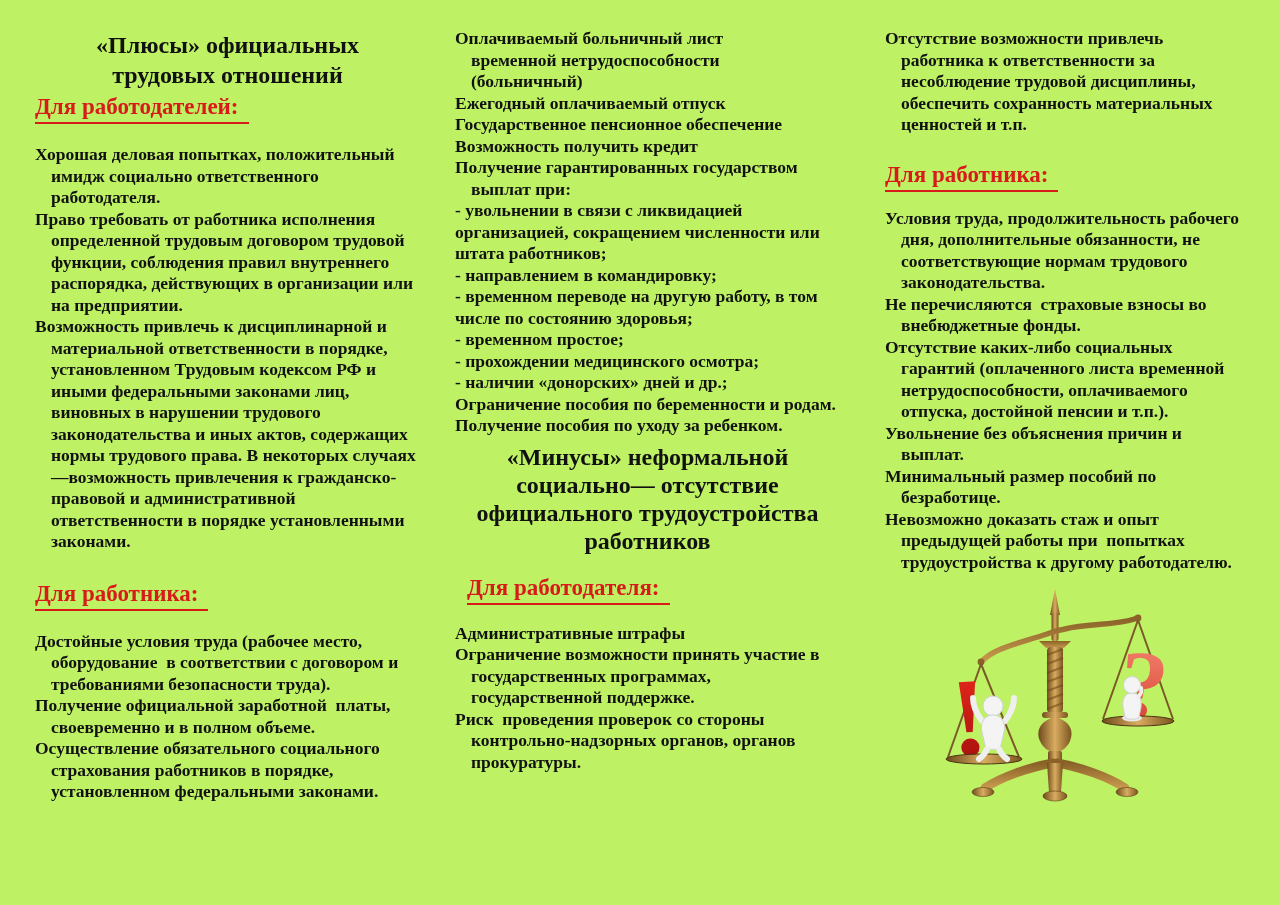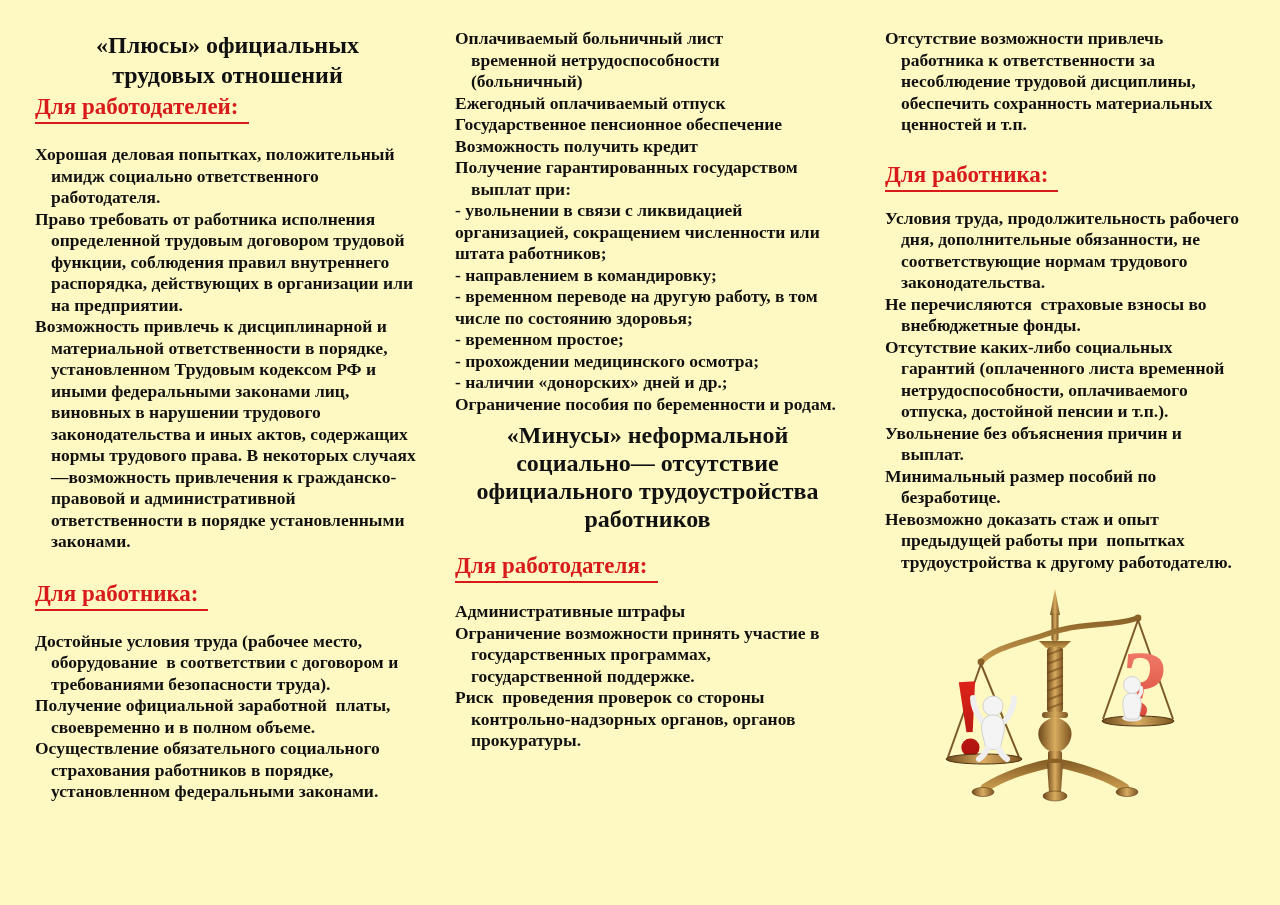"«Плюсы» официальных" .page { background: #fef9c3 -> #bef264 }
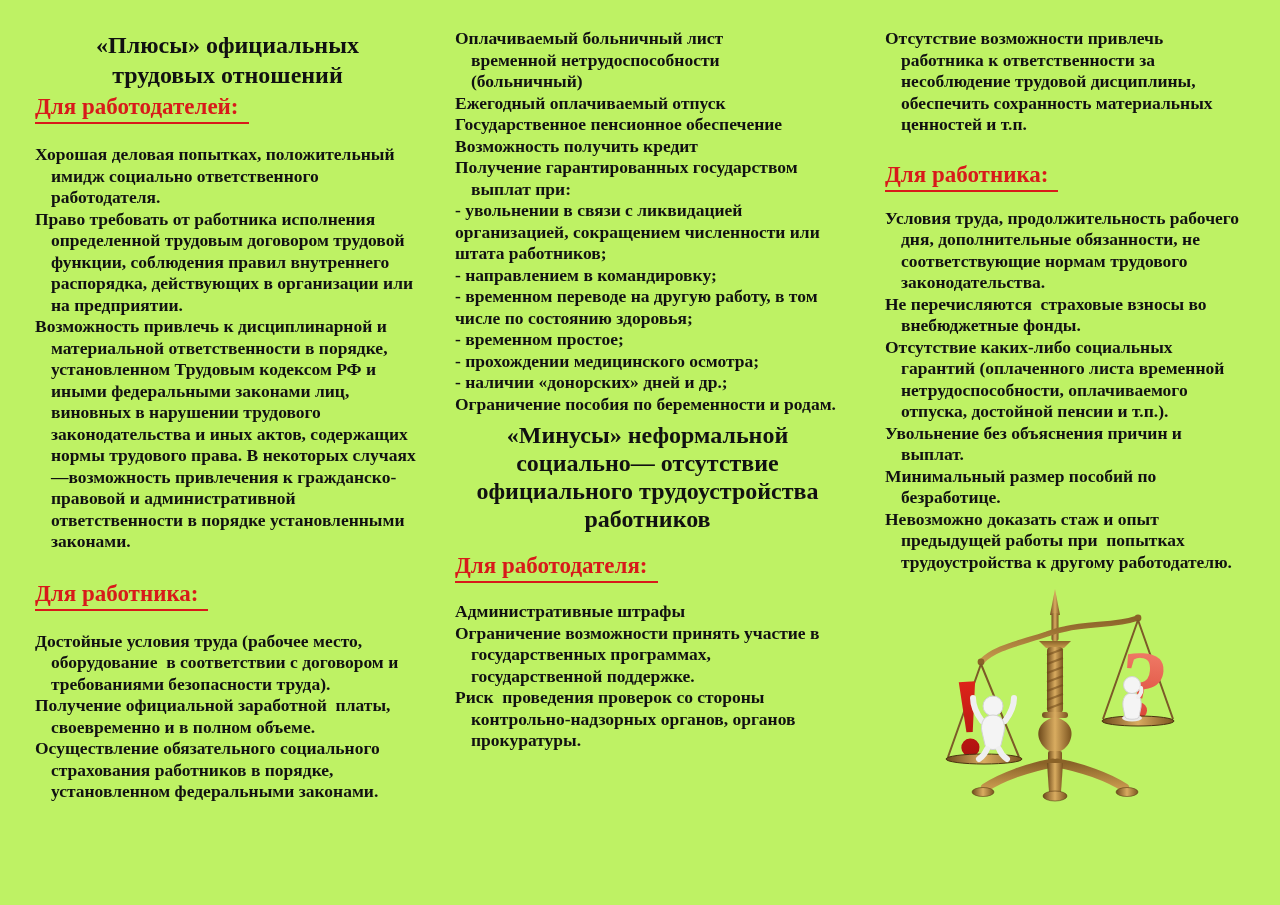"Получение пособия по уходу за" p.para { html: none -> <p>Получение пособия по уходу за ребенком.</p> }
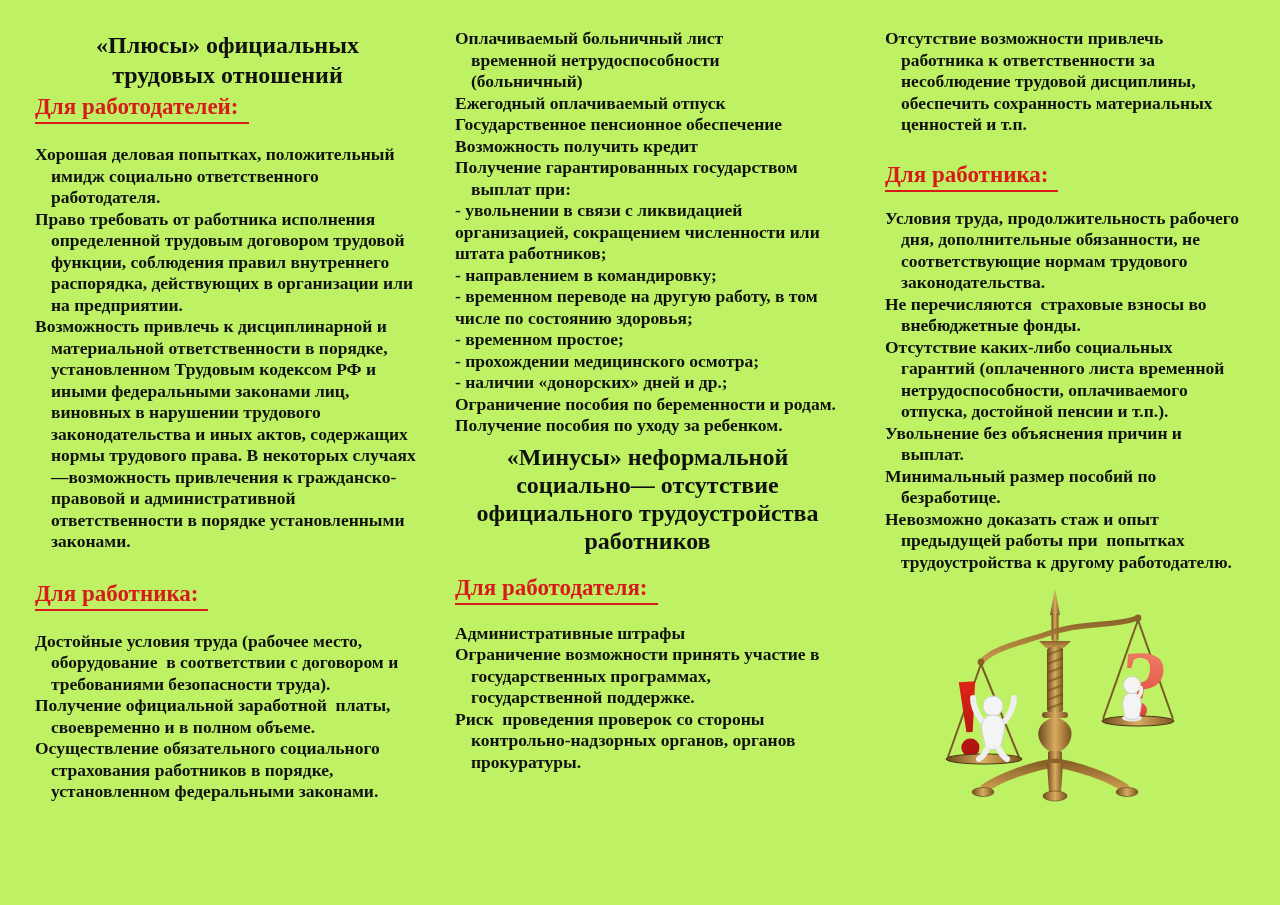"Для работодателя:" .h2-c { margin: 18px 0 18px 0 -> 18px 0 18px 12px }
